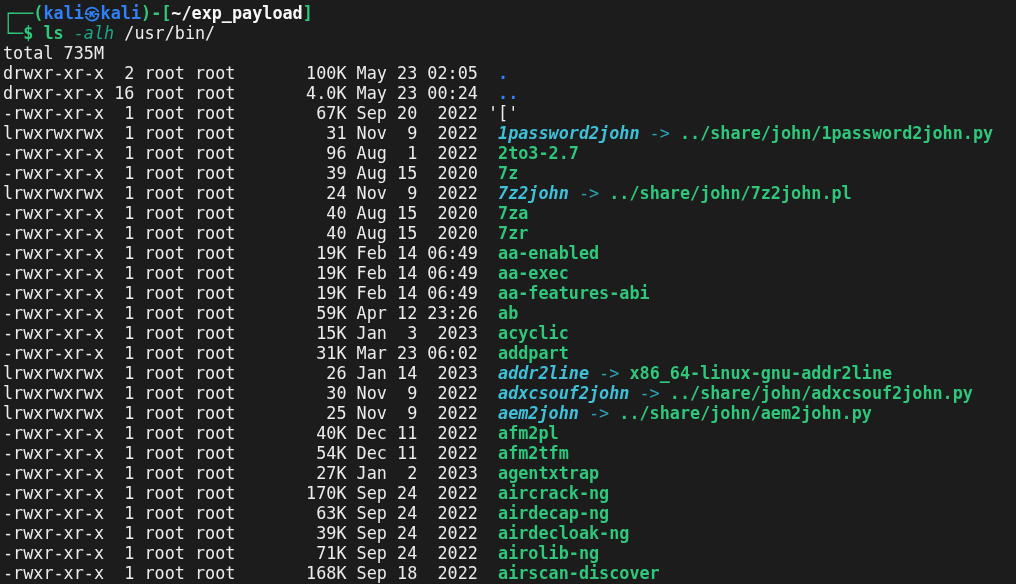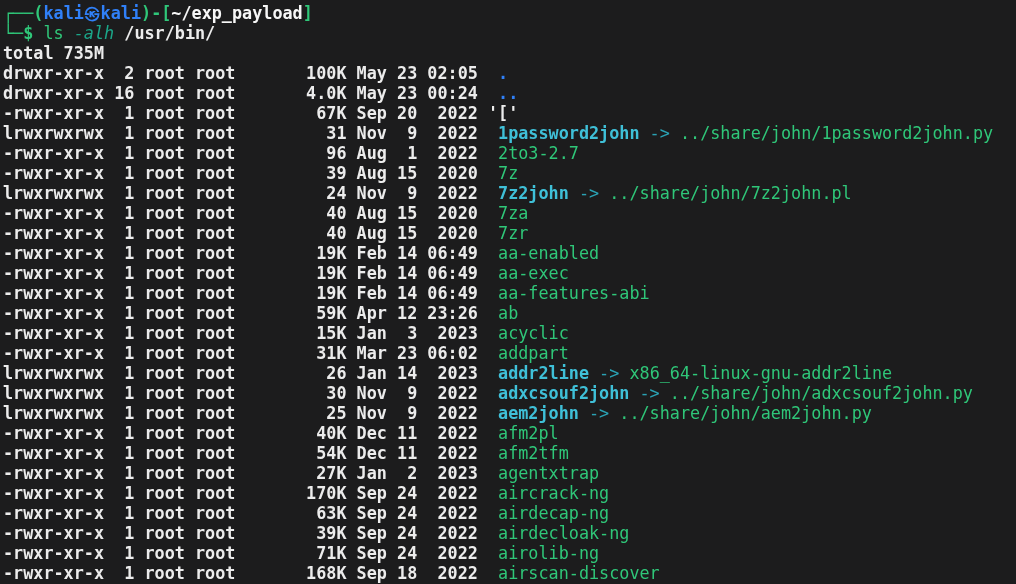"ls" .s-exec { font-weight: normal -> bold }
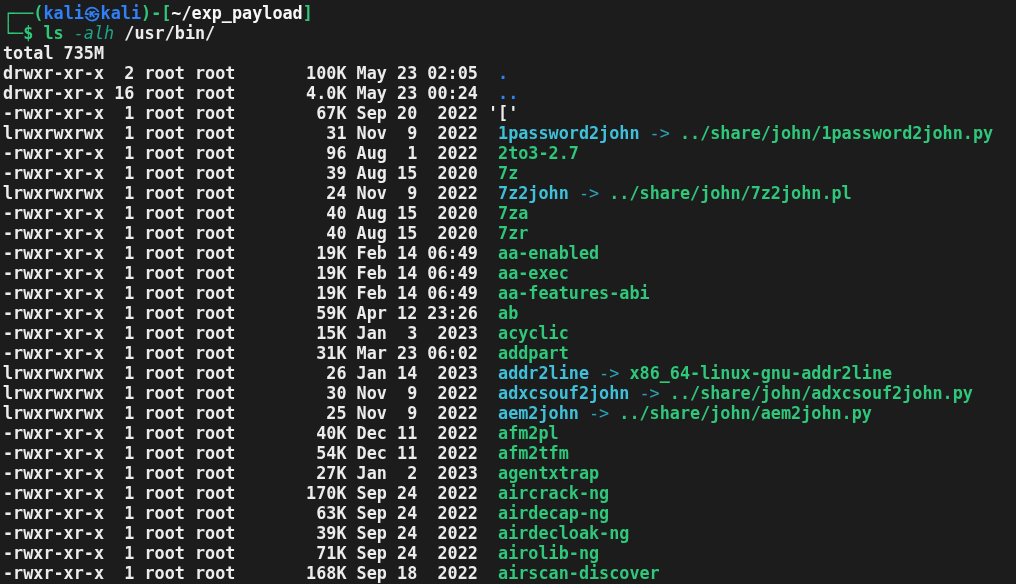"/usr/bin/" .s-fg { font-weight: bold -> none }
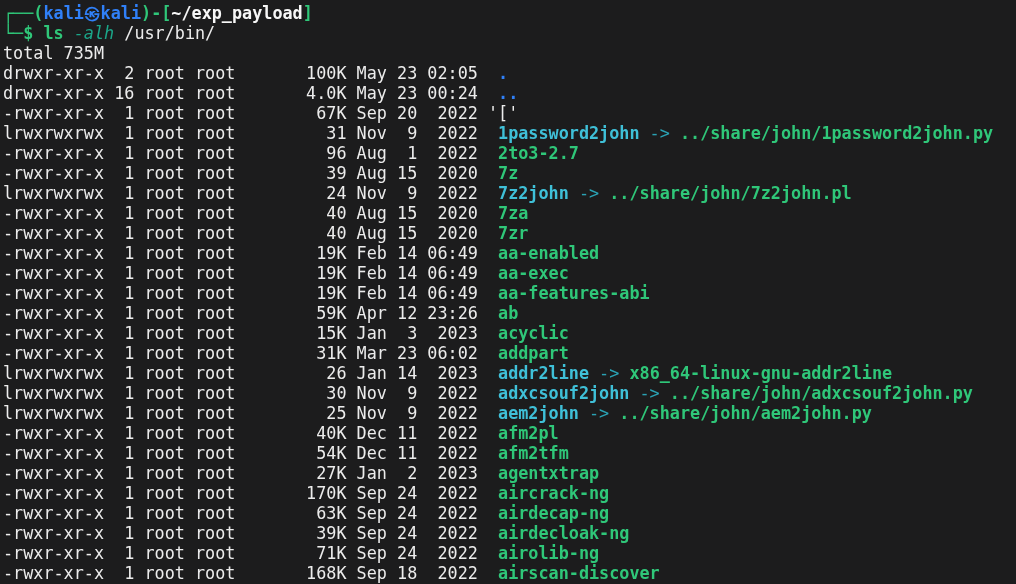"1password2john" .s-link { font-style: none -> italic }
